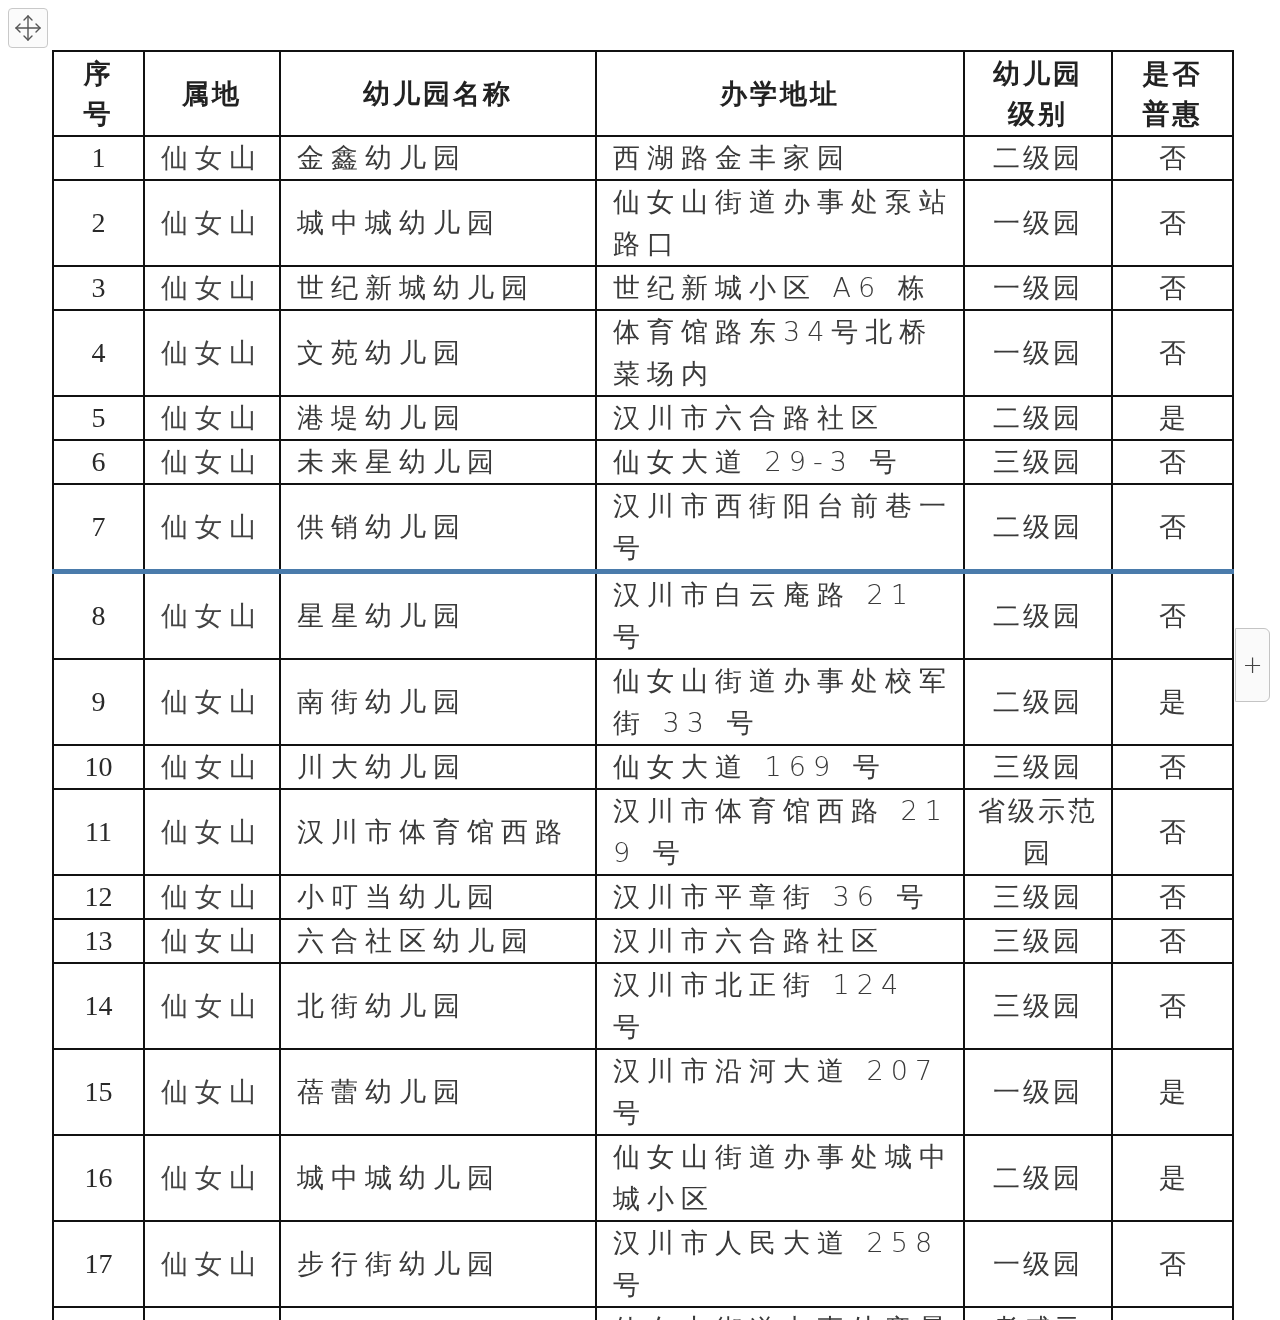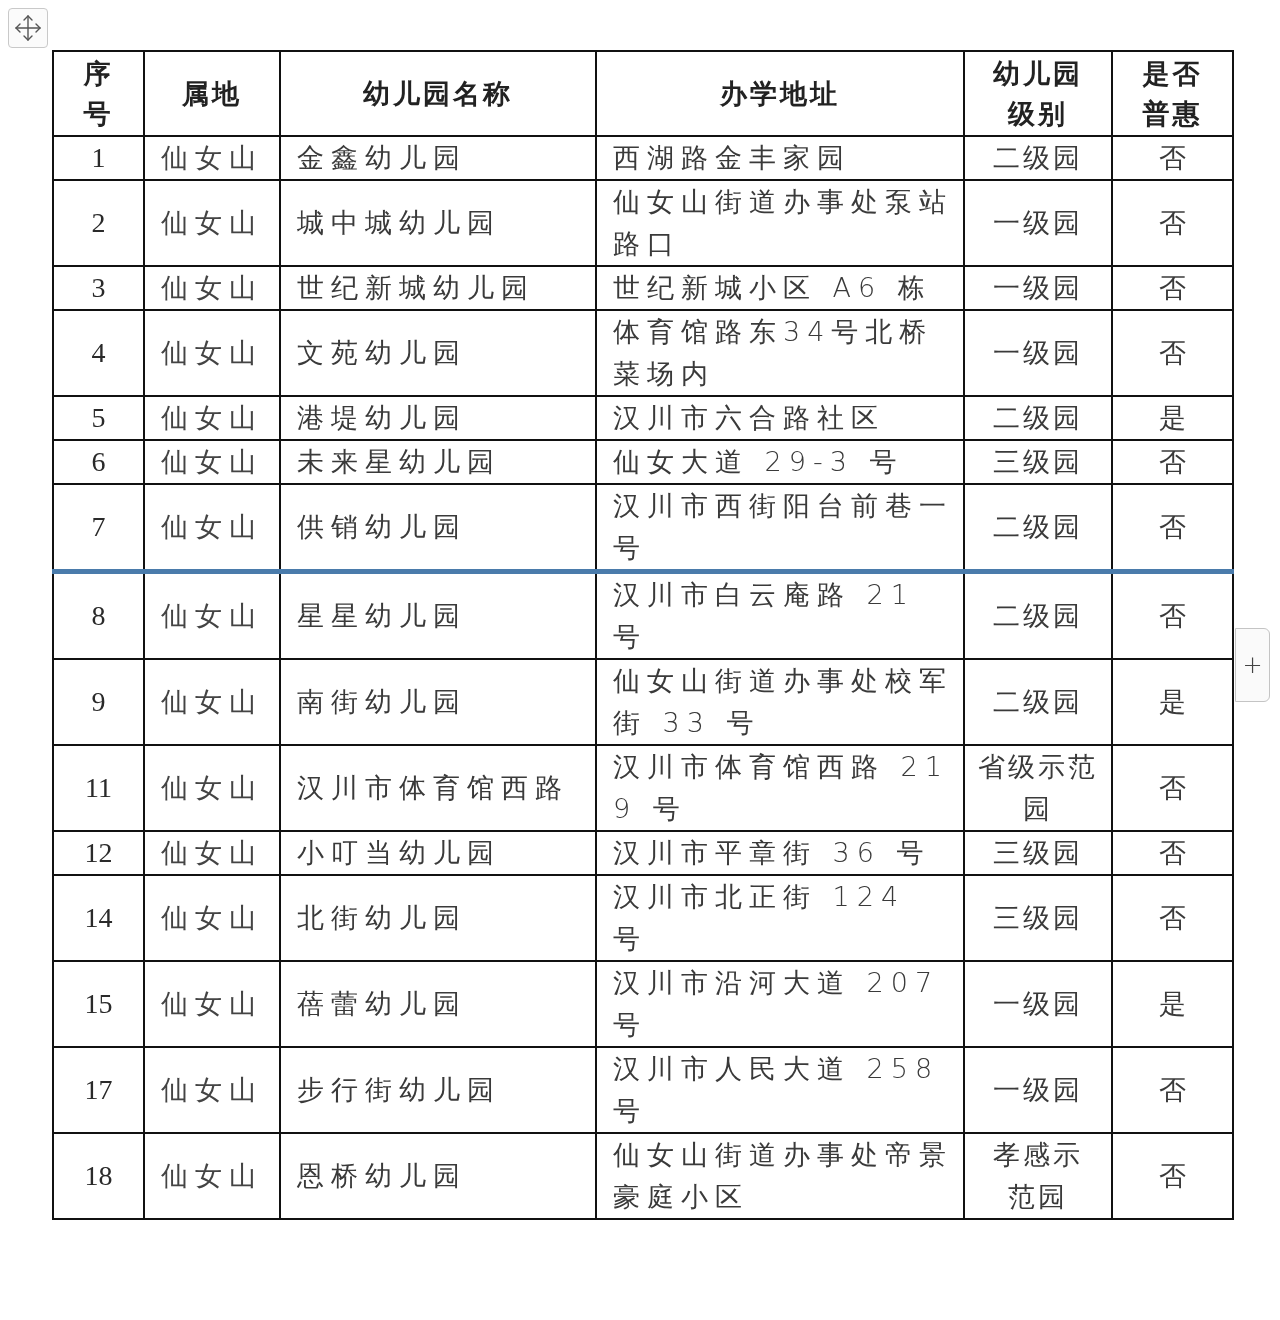"10" tr.h1 { html: none -> <tr> <td>10</td> <td>仙女山</td> <td>川大幼儿园</td> <td>仙女大道 169 号</td> <td>三级园</td> <td>否</td> </tr> }
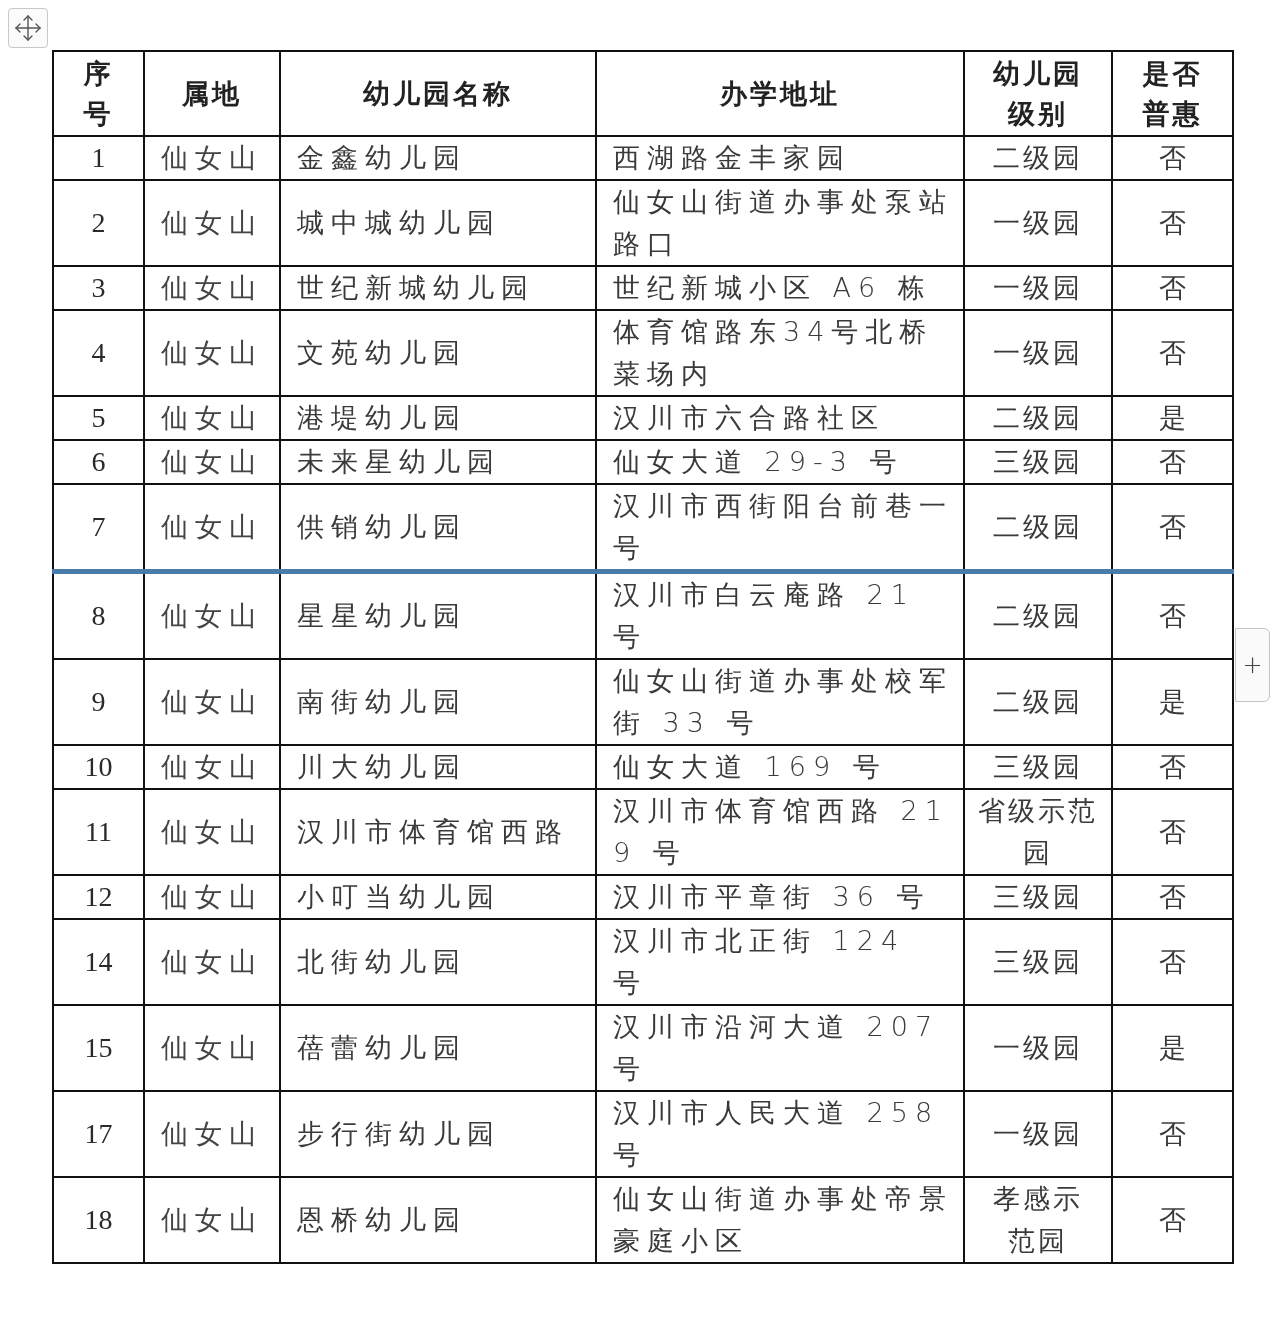"13" tr.h1 { html: none -> <tr> <td>13</td> <td>仙女山</td> <td>六合社区幼儿园</td> <td>汉川市六合路社区</td> <td>三级园</td> <td>否</td> </tr> }
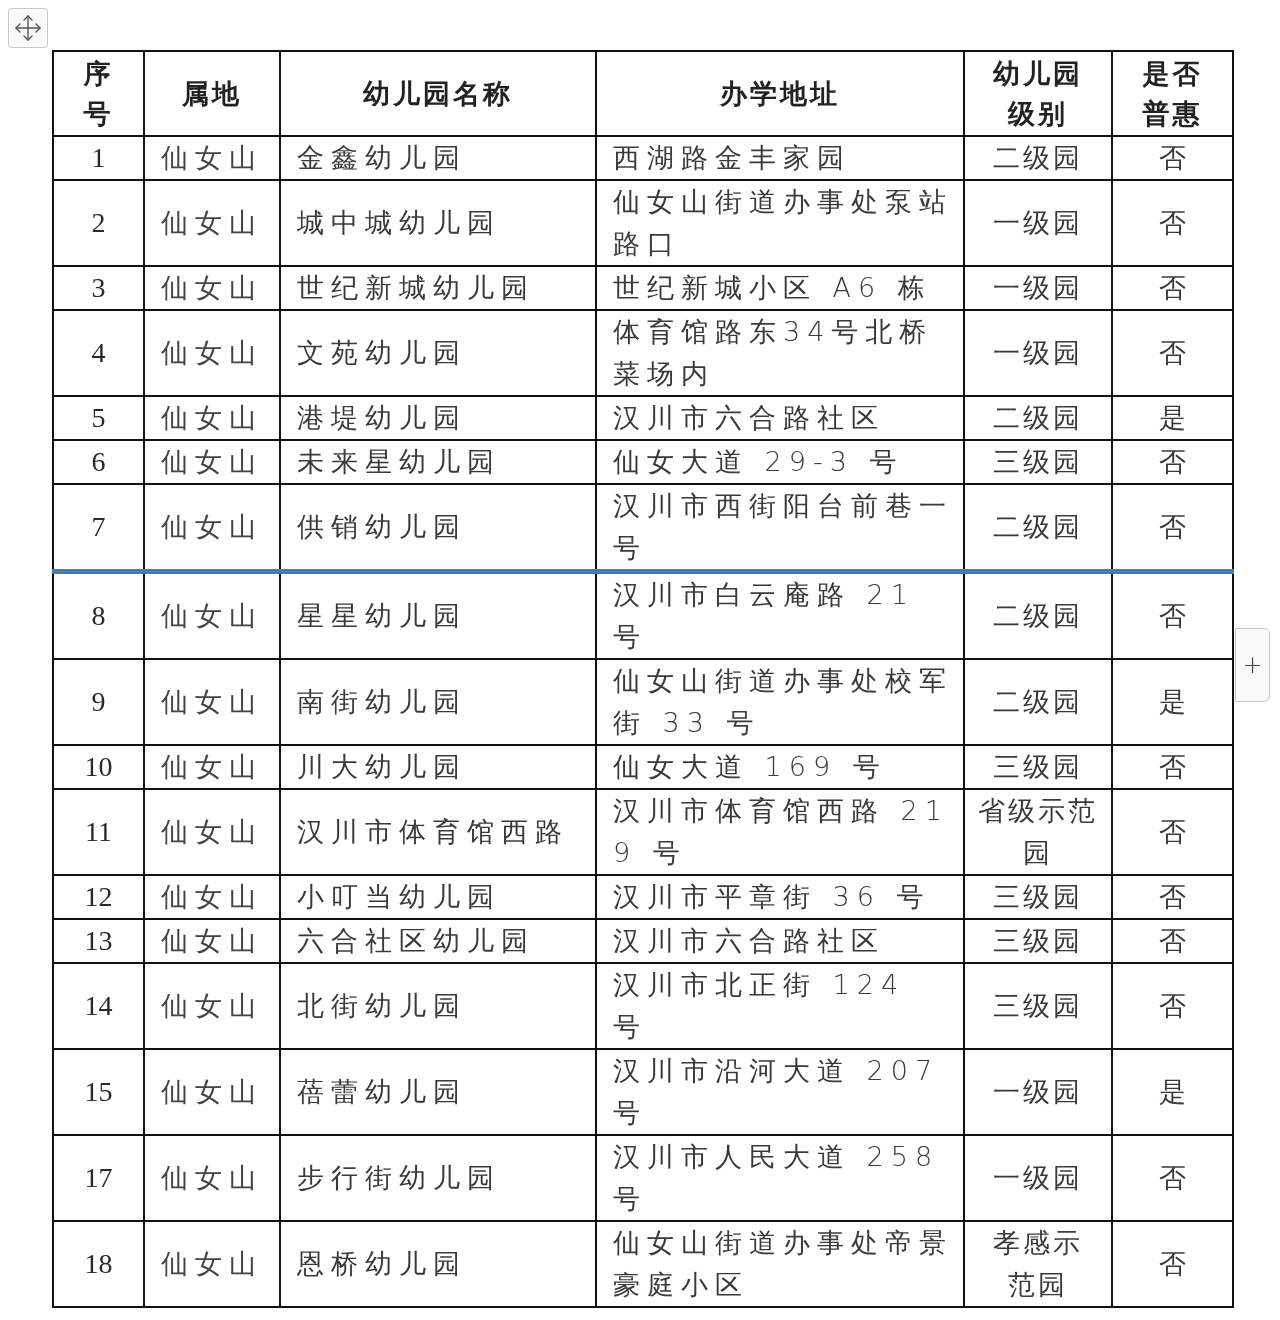"16" tr.h2 { html: none -> <tr> <td>16</td> <td>仙女山</td> <td>城中城幼儿园</td> <td>仙女山街道办事处城中城小区</td> <td>二级园</td> <td>是</td> </tr> }
